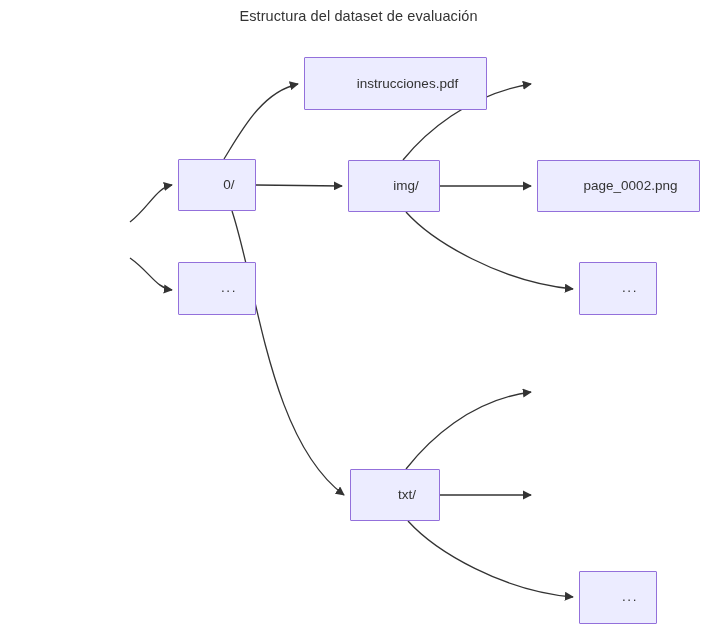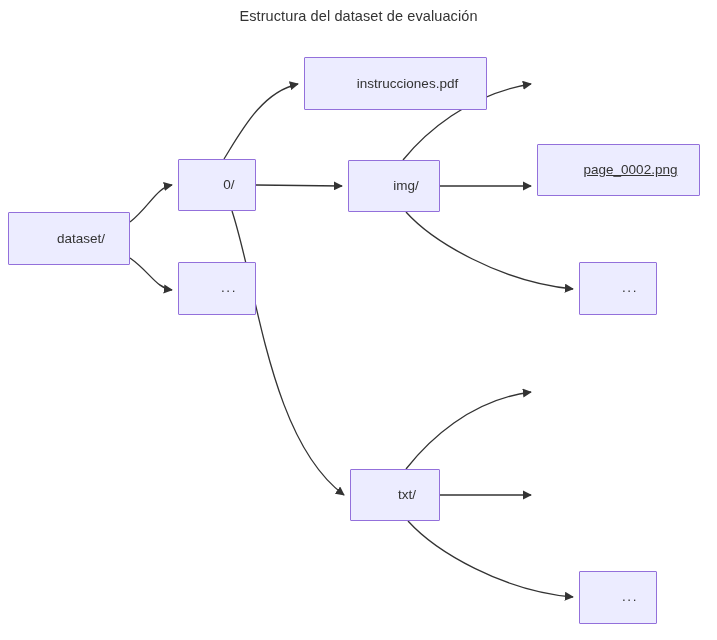"page_0002.png" div.node { text-decoration: underline -> none; top: 144px -> 160px }
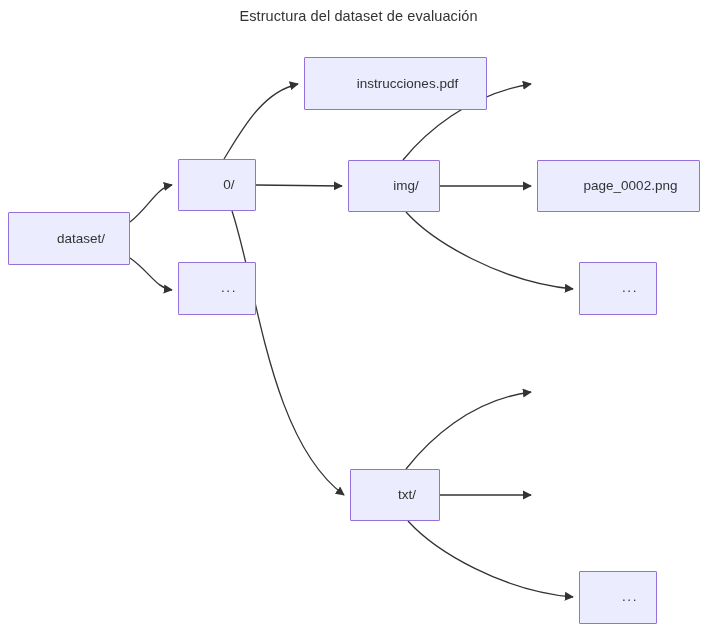"dataset/" div.node { html: <div> <span>dataset/</span> </div> -> none }
